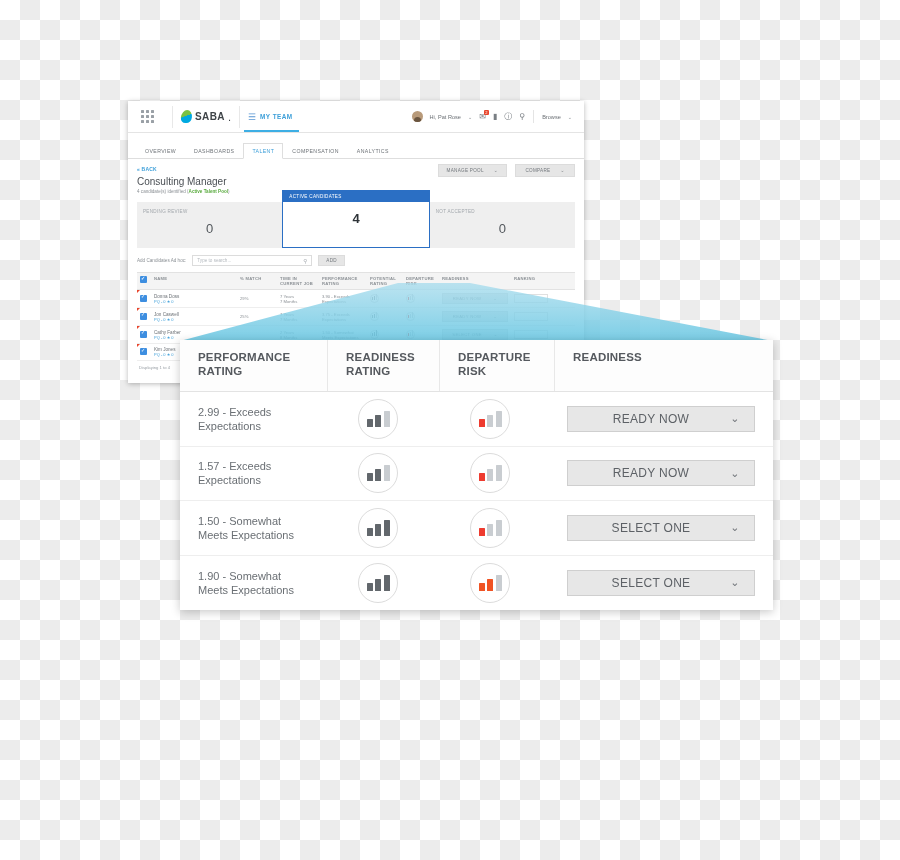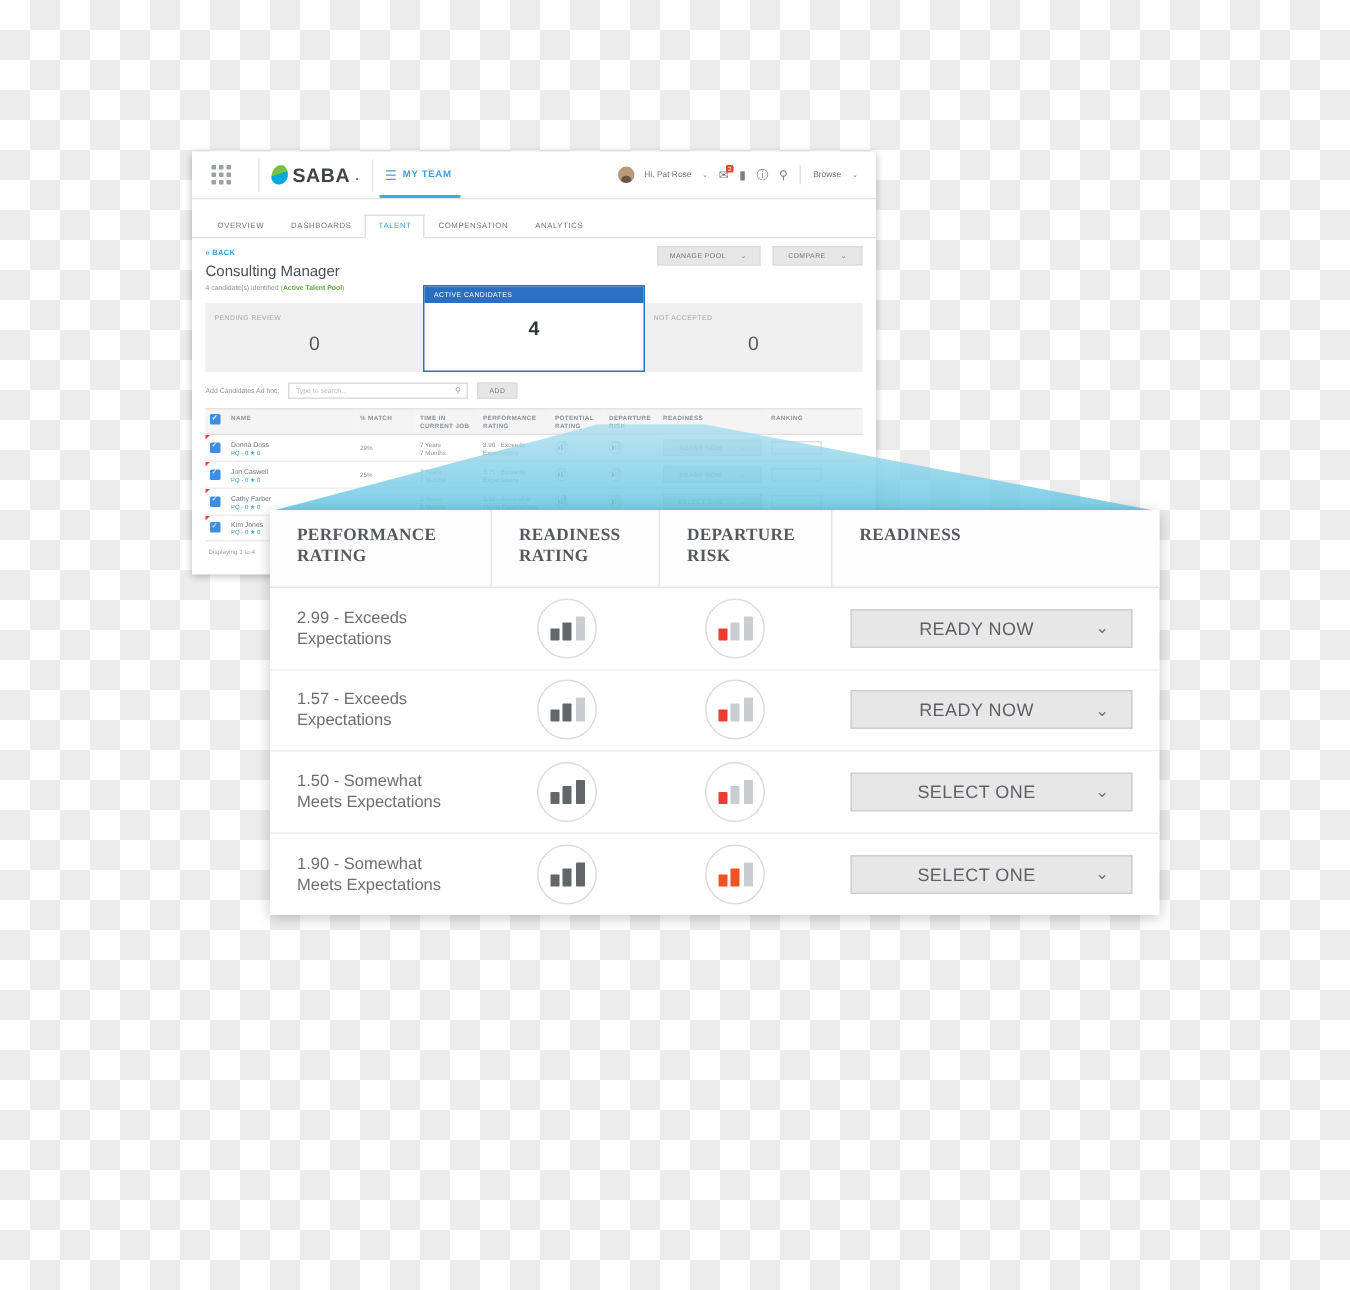"SABA" .logo-text { font-size: 13px -> 10px }
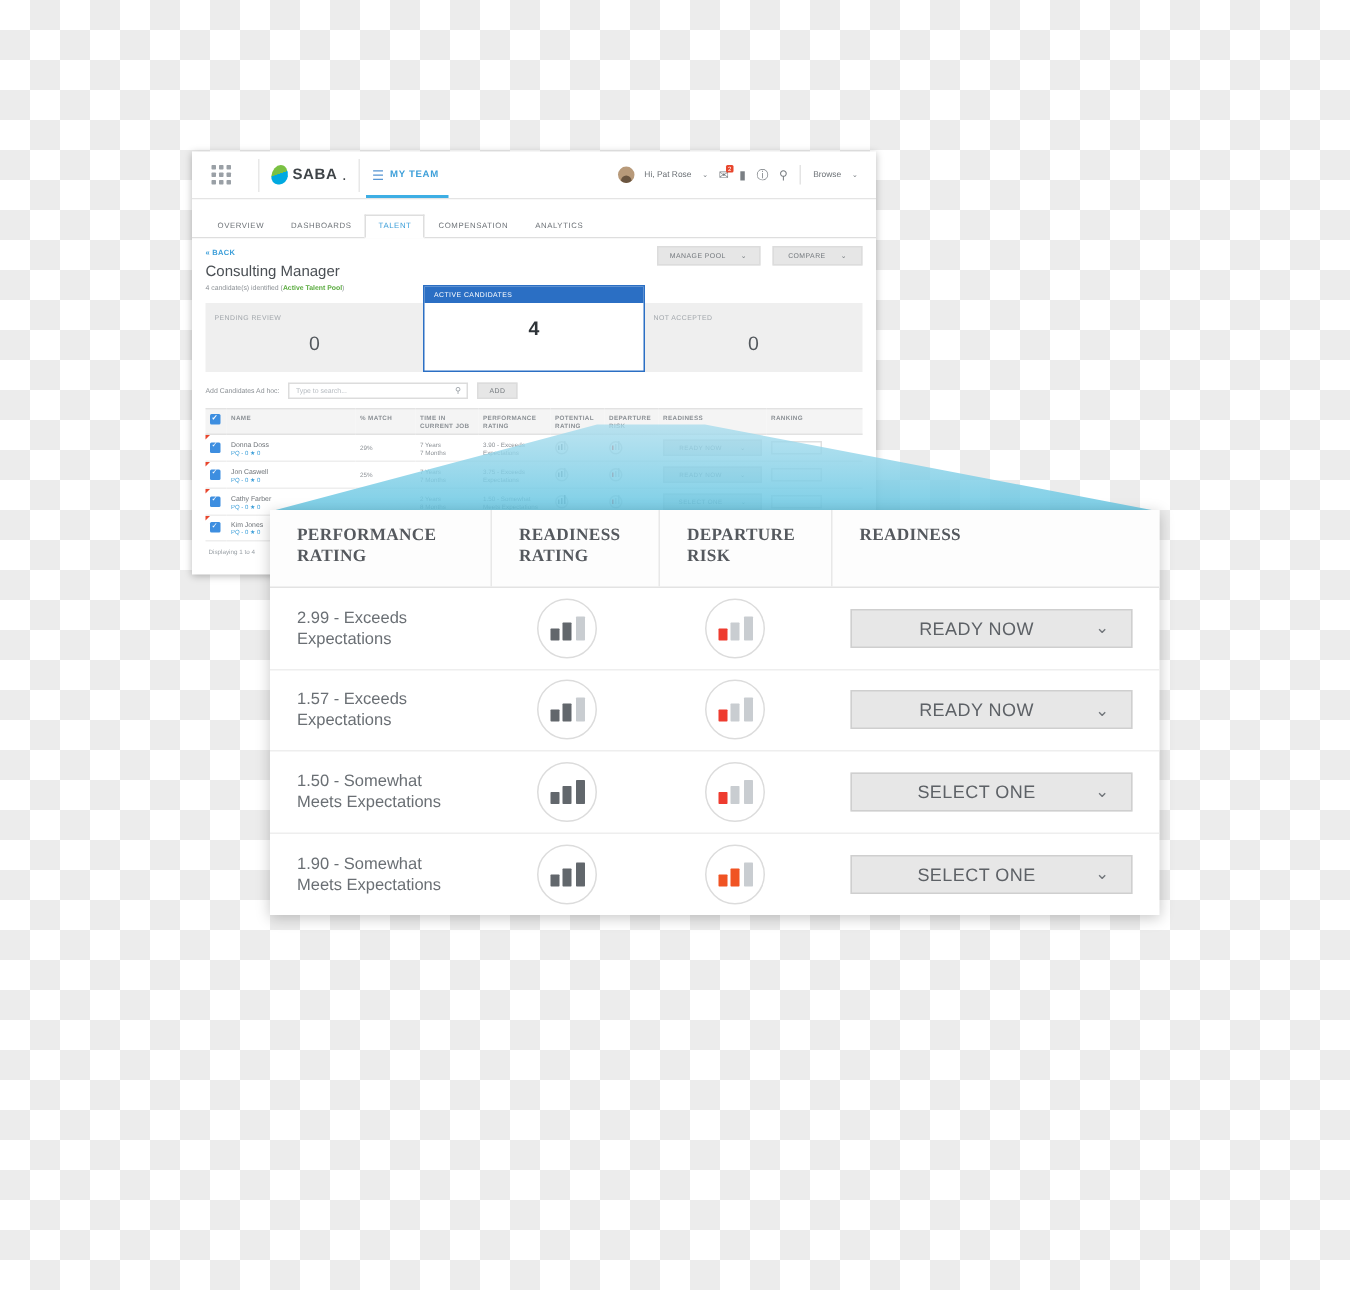"PERFORMANCE" .zp-head { font-family: Liberation Serif, serif -> none }
